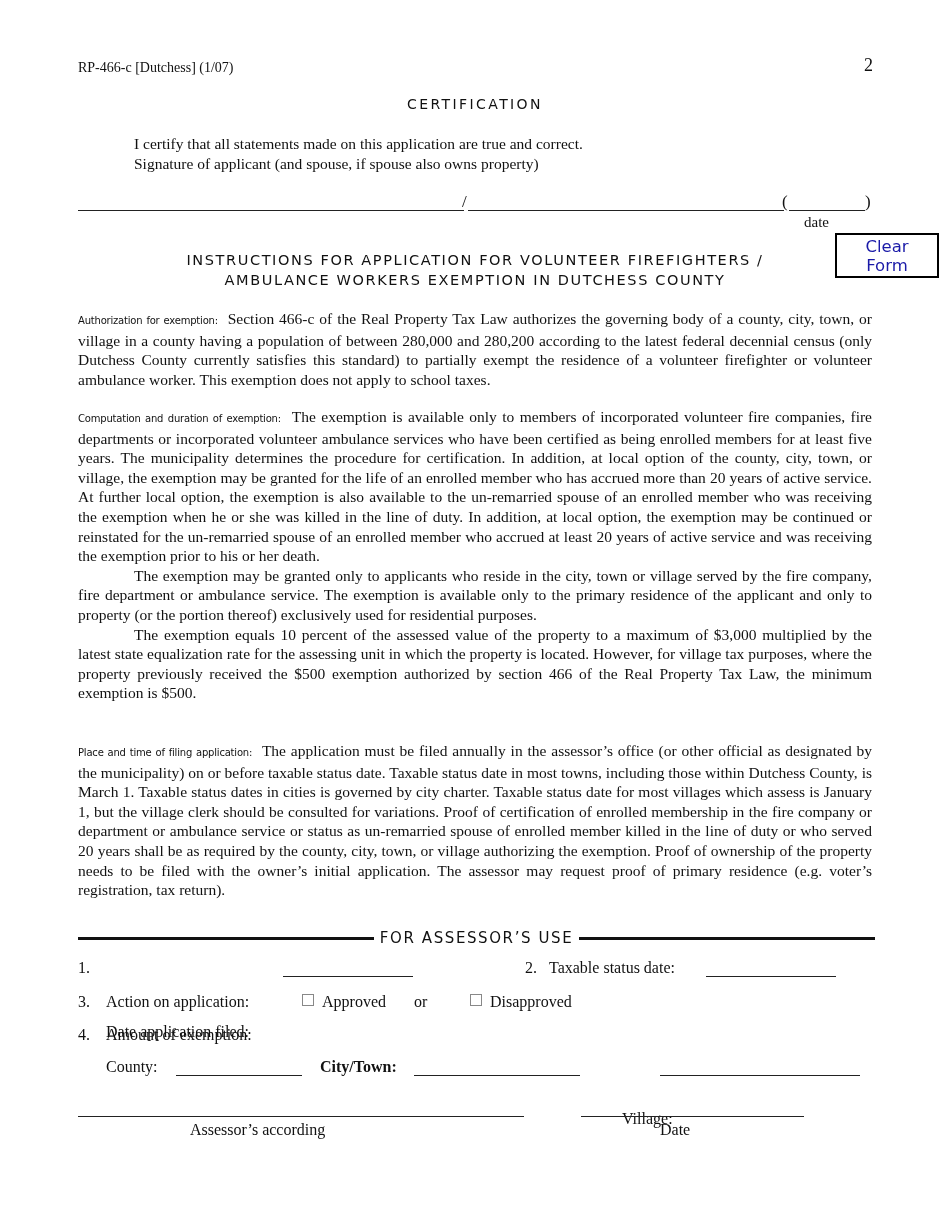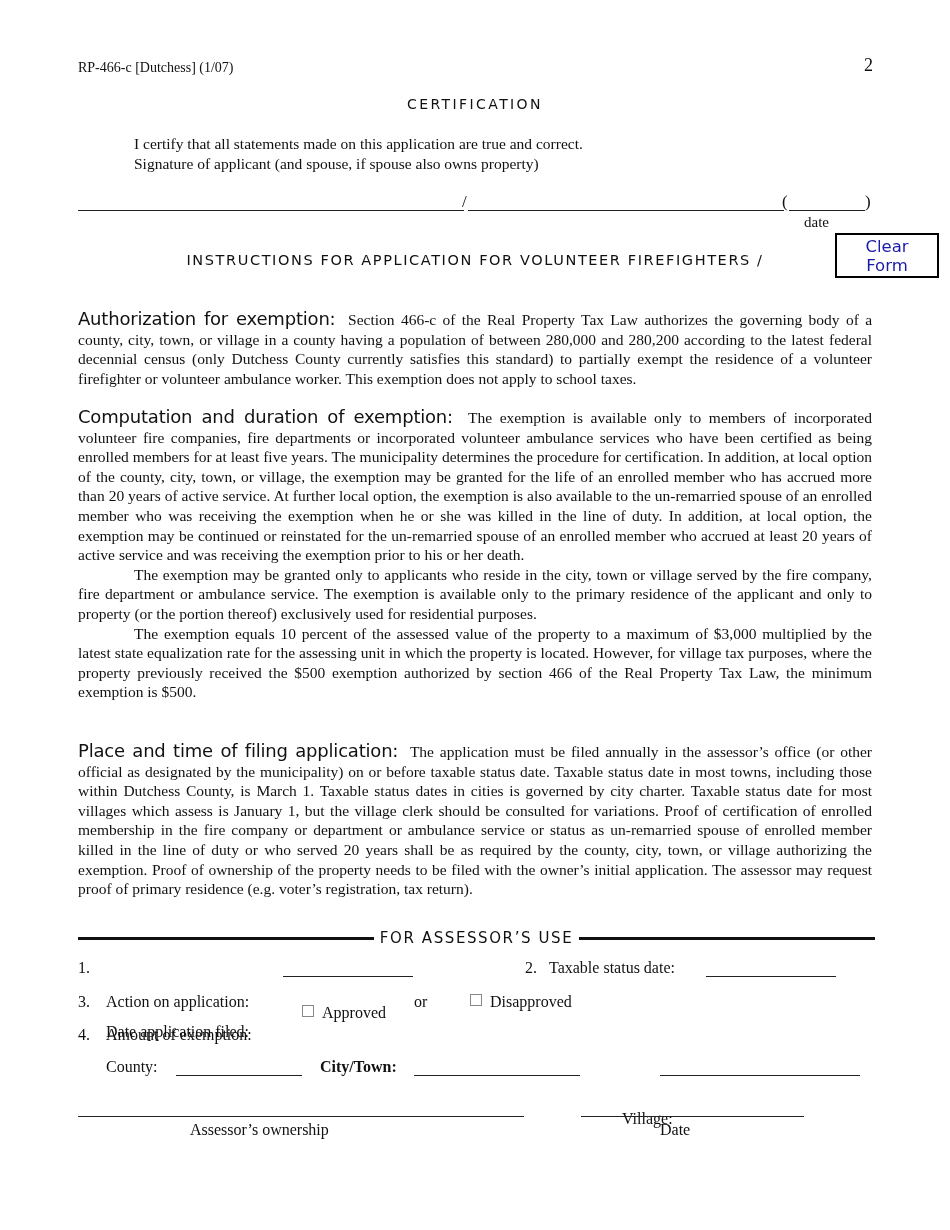"AMBULANCE WORKERS EXEMPTION IN DUTCHESS" div { html: none -> <div>AMBULANCE WORKERS EXEMPTION IN DUTCHESS COUNTY</div> }
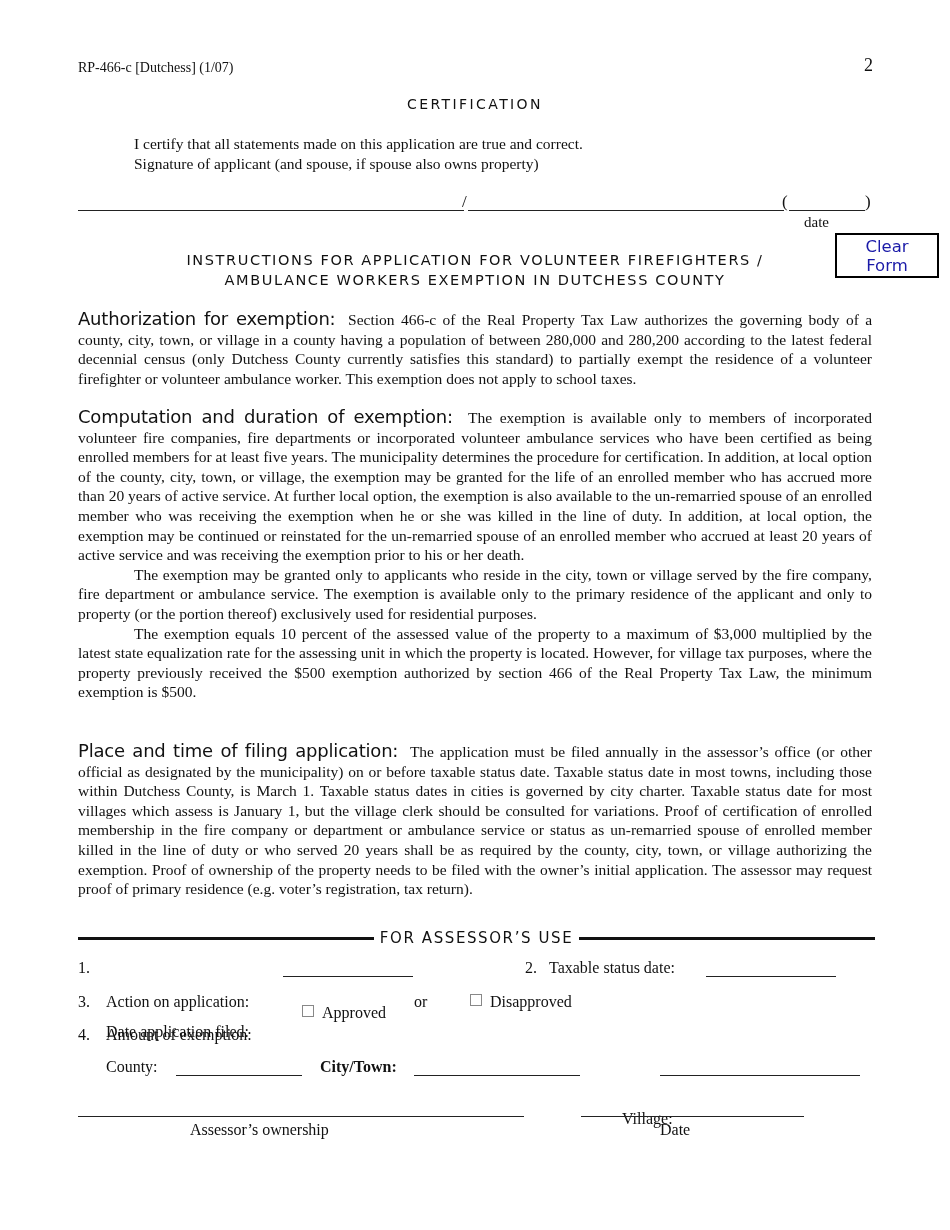"Authorization for exemption:" .para .heading { font-size: 18px -> 10px }
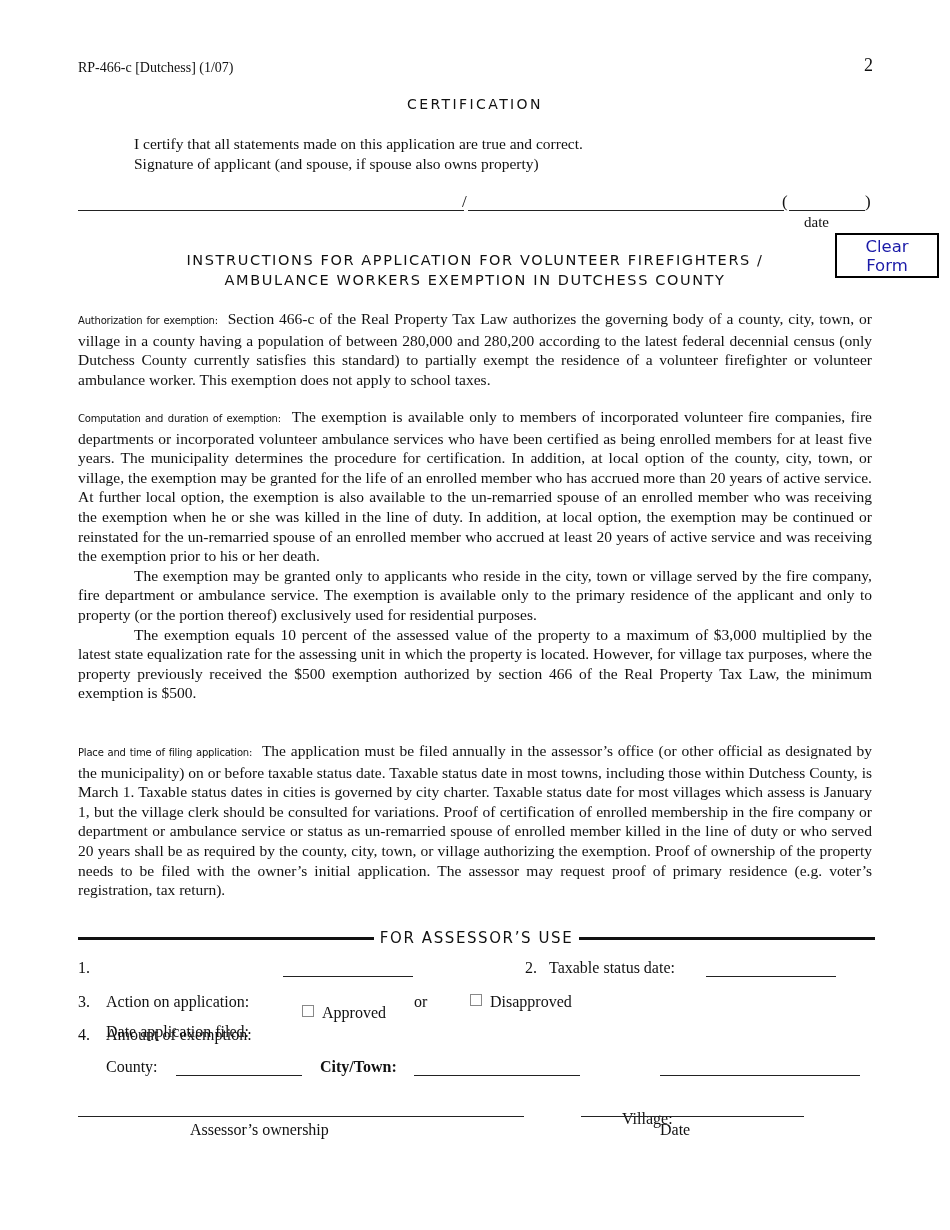"Approved" div.abs { margin-top: 11px -> none }
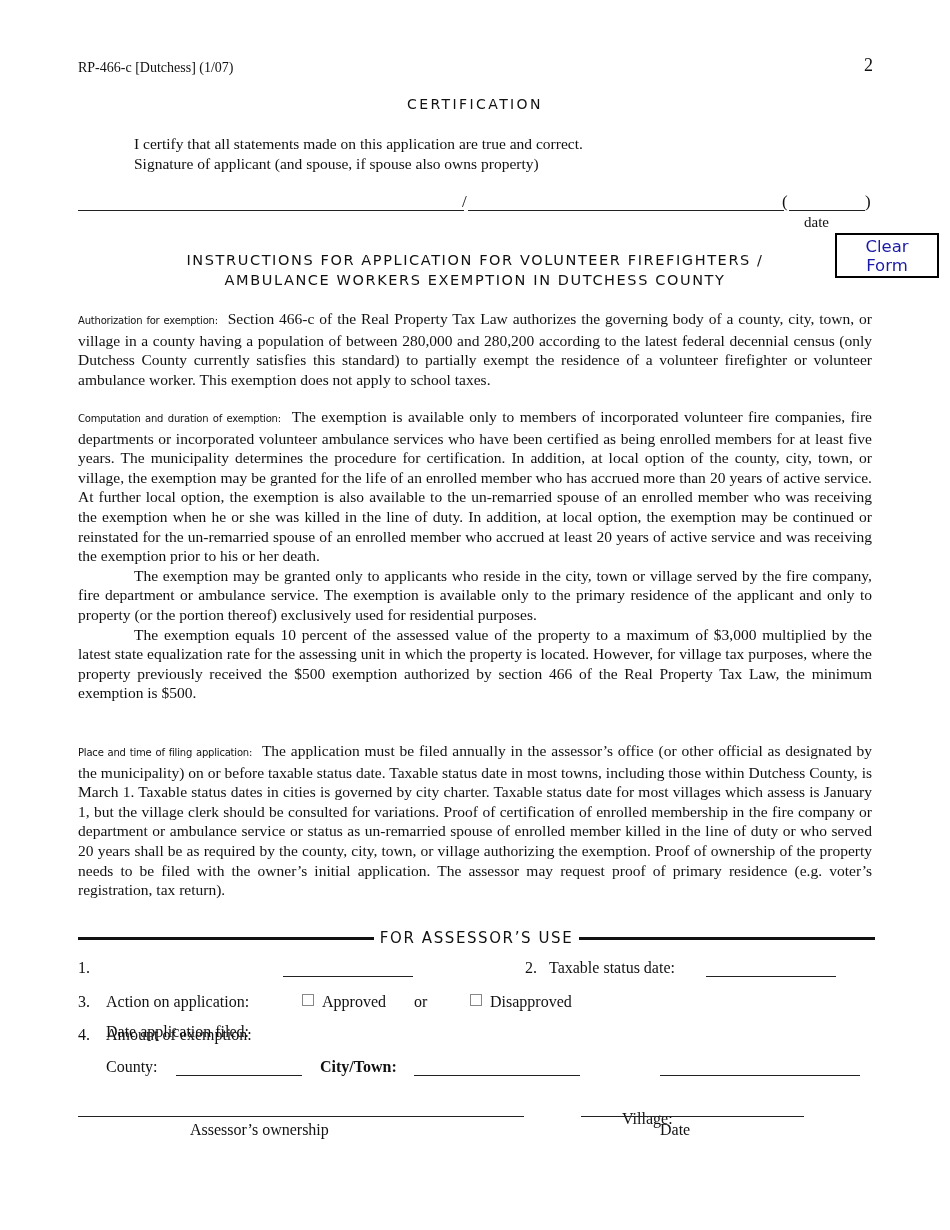"Assessor’s ownership" div.abs { text: ownership -> according }
